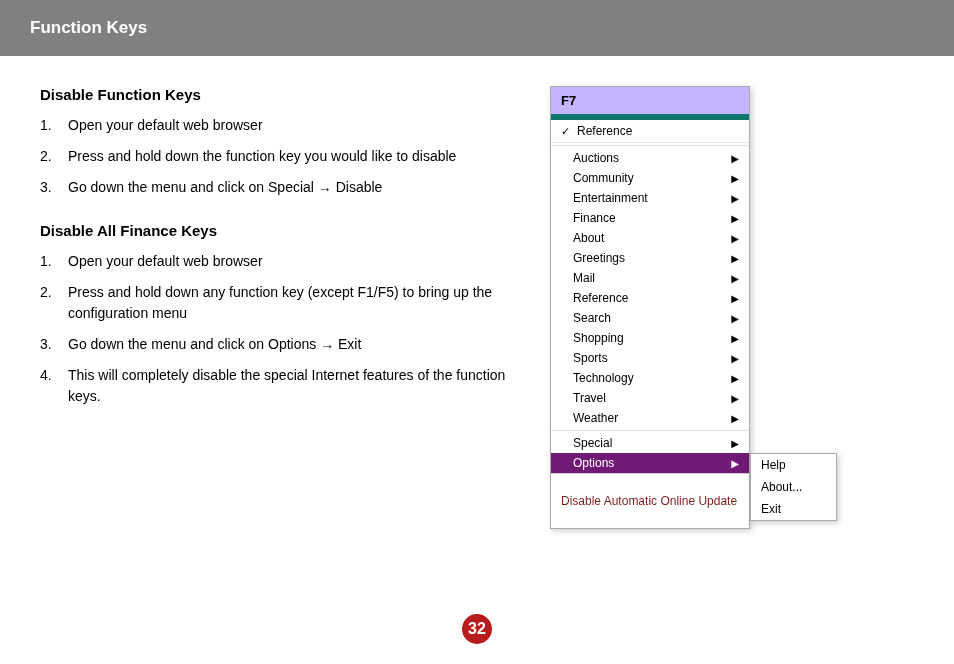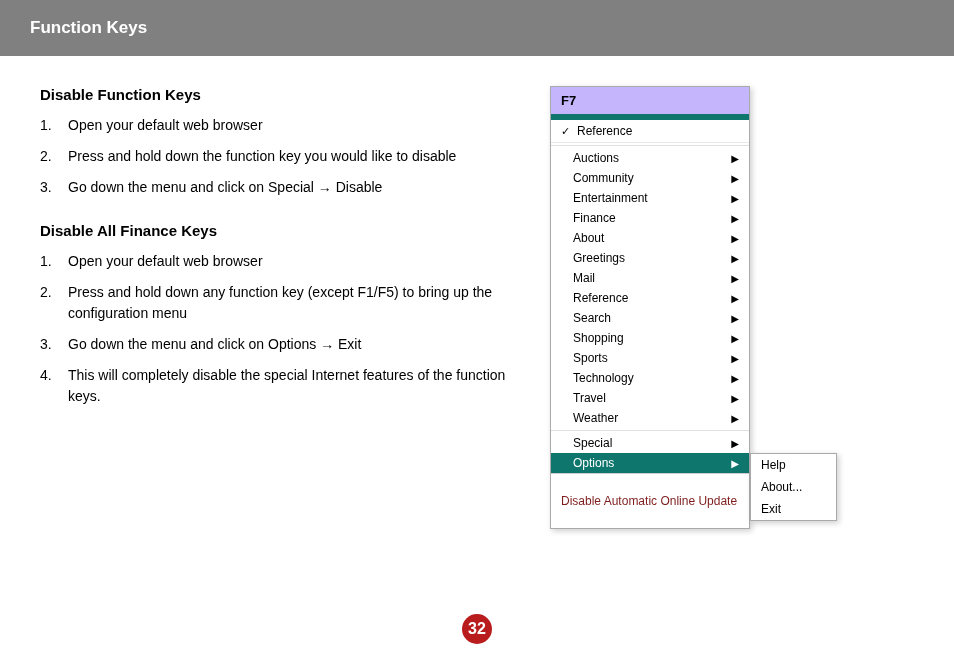"Options" .menu-item.selected { background: #0f766e -> #701a75 }
